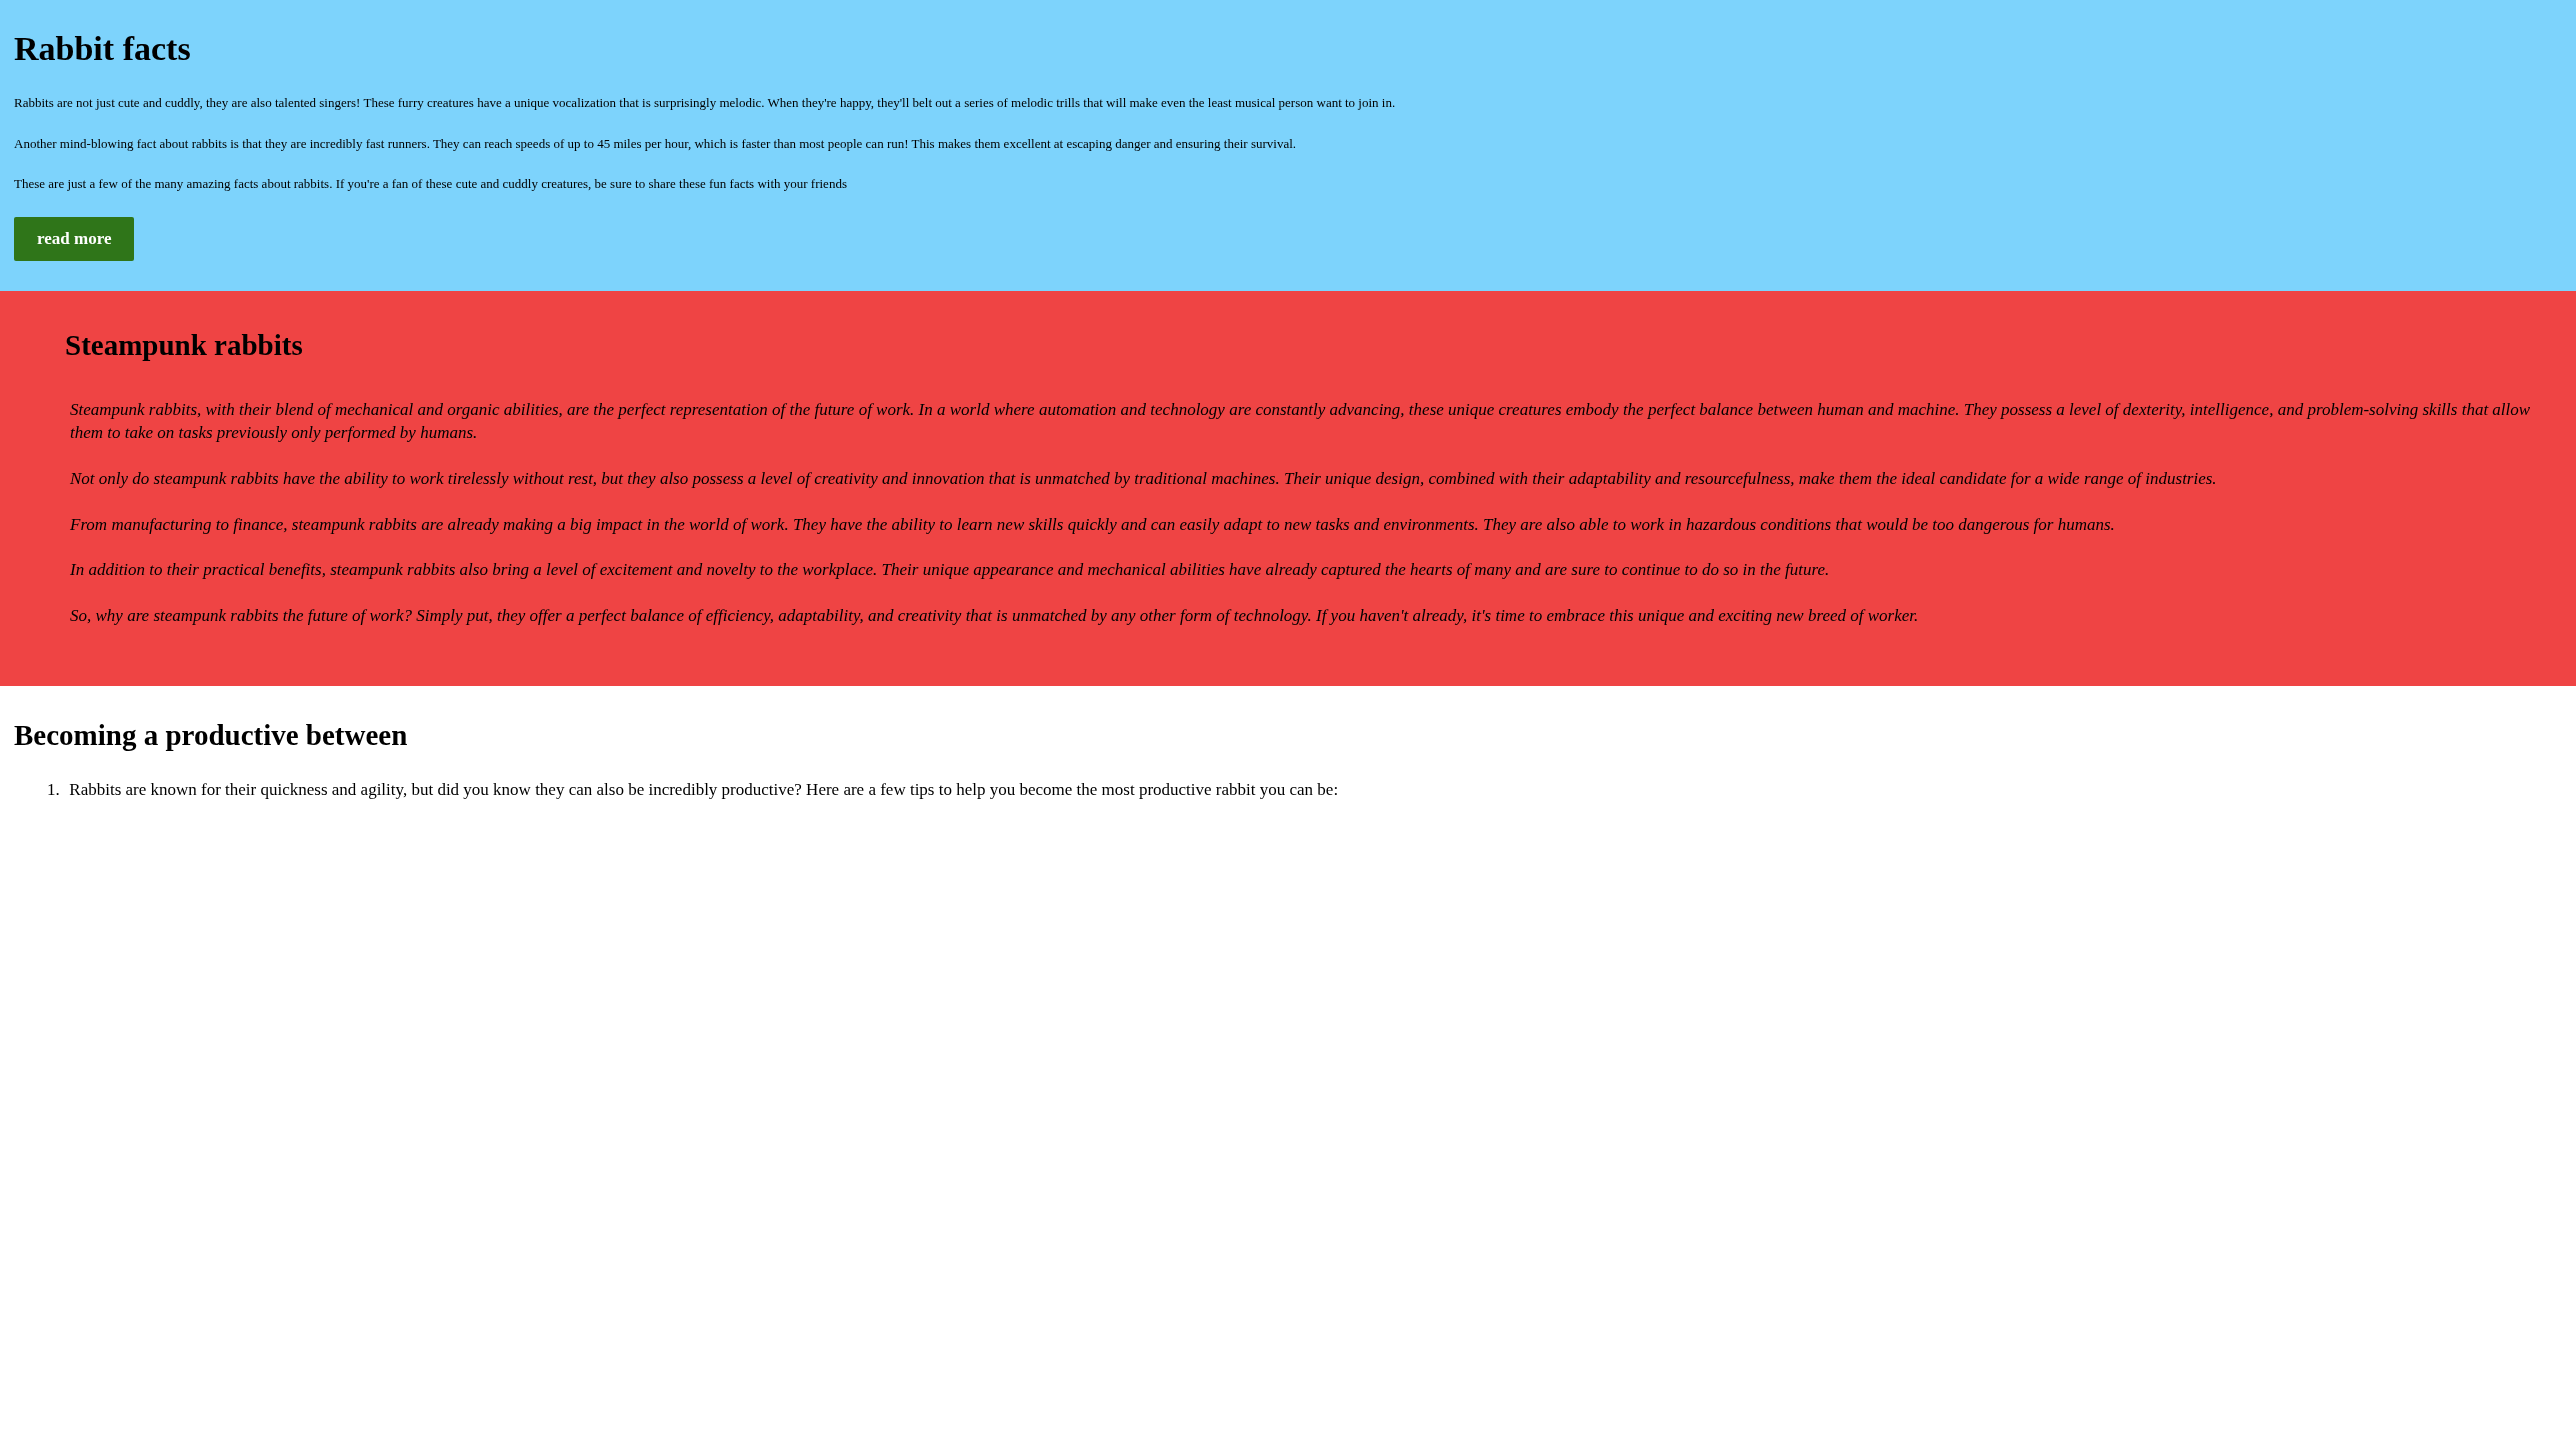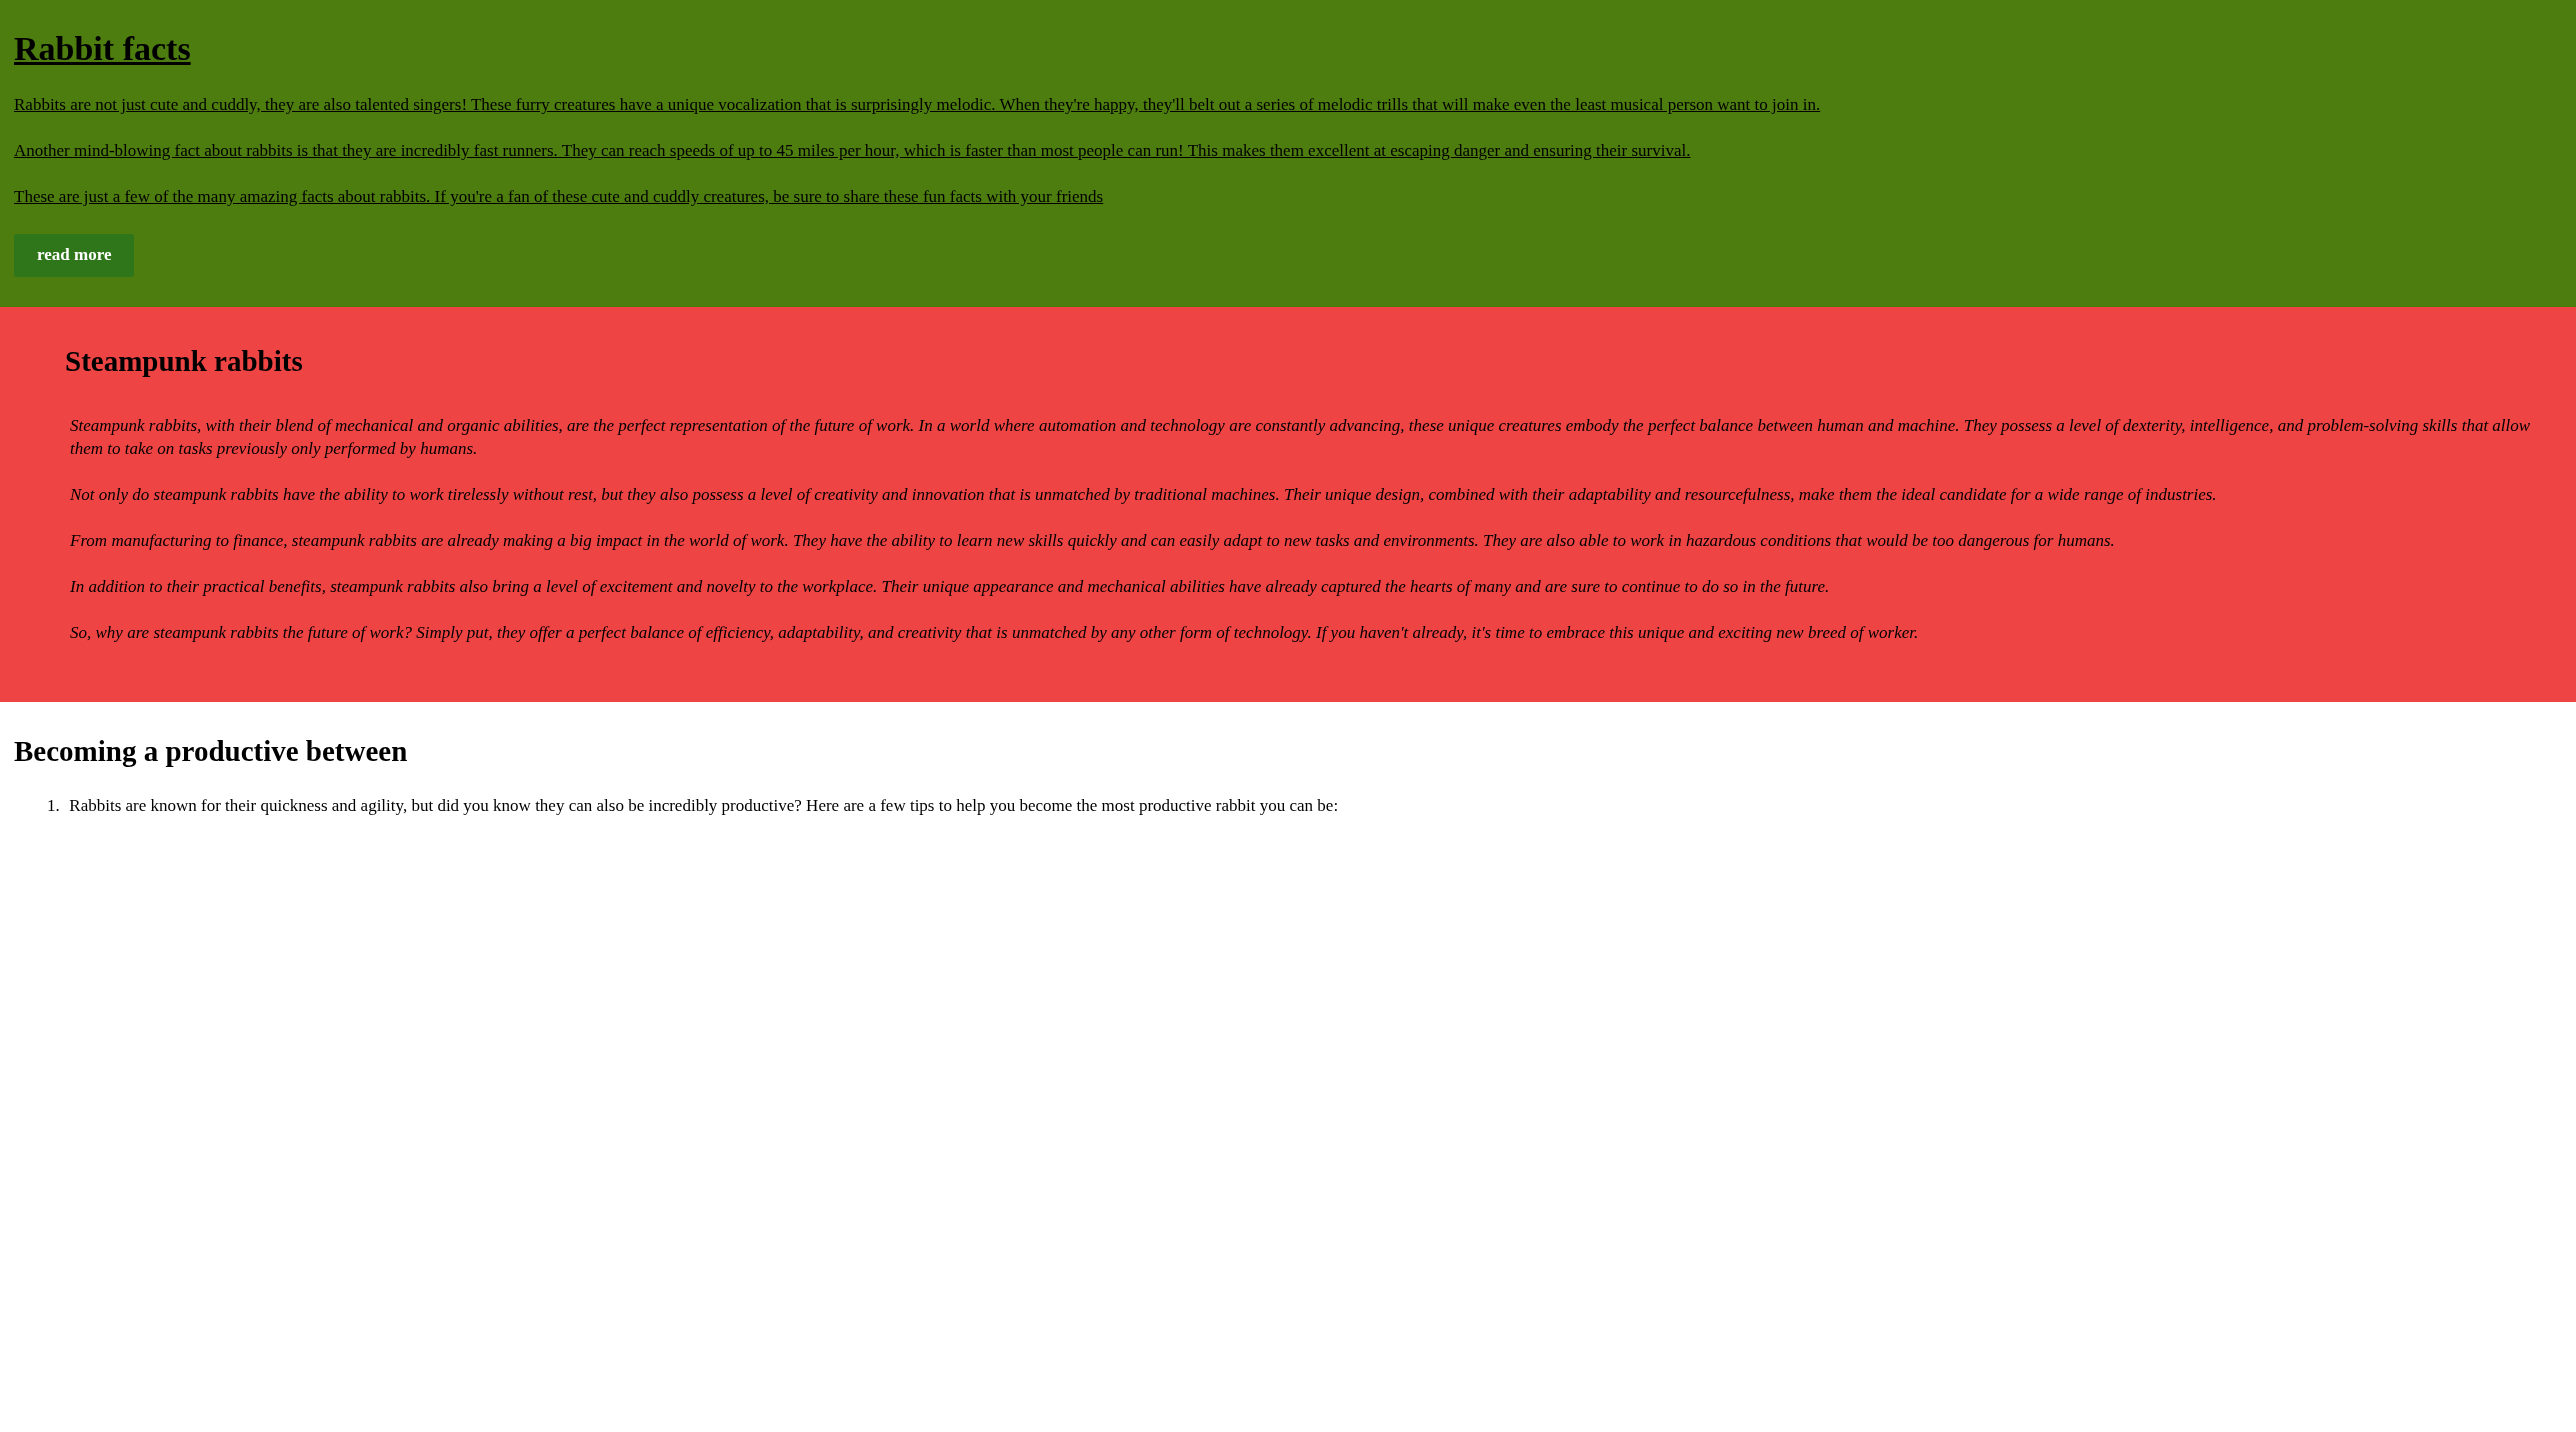"Rabbit facts" .facts-band { background: #4d7c0f -> #7dd3fc; text-decoration: underline -> none }
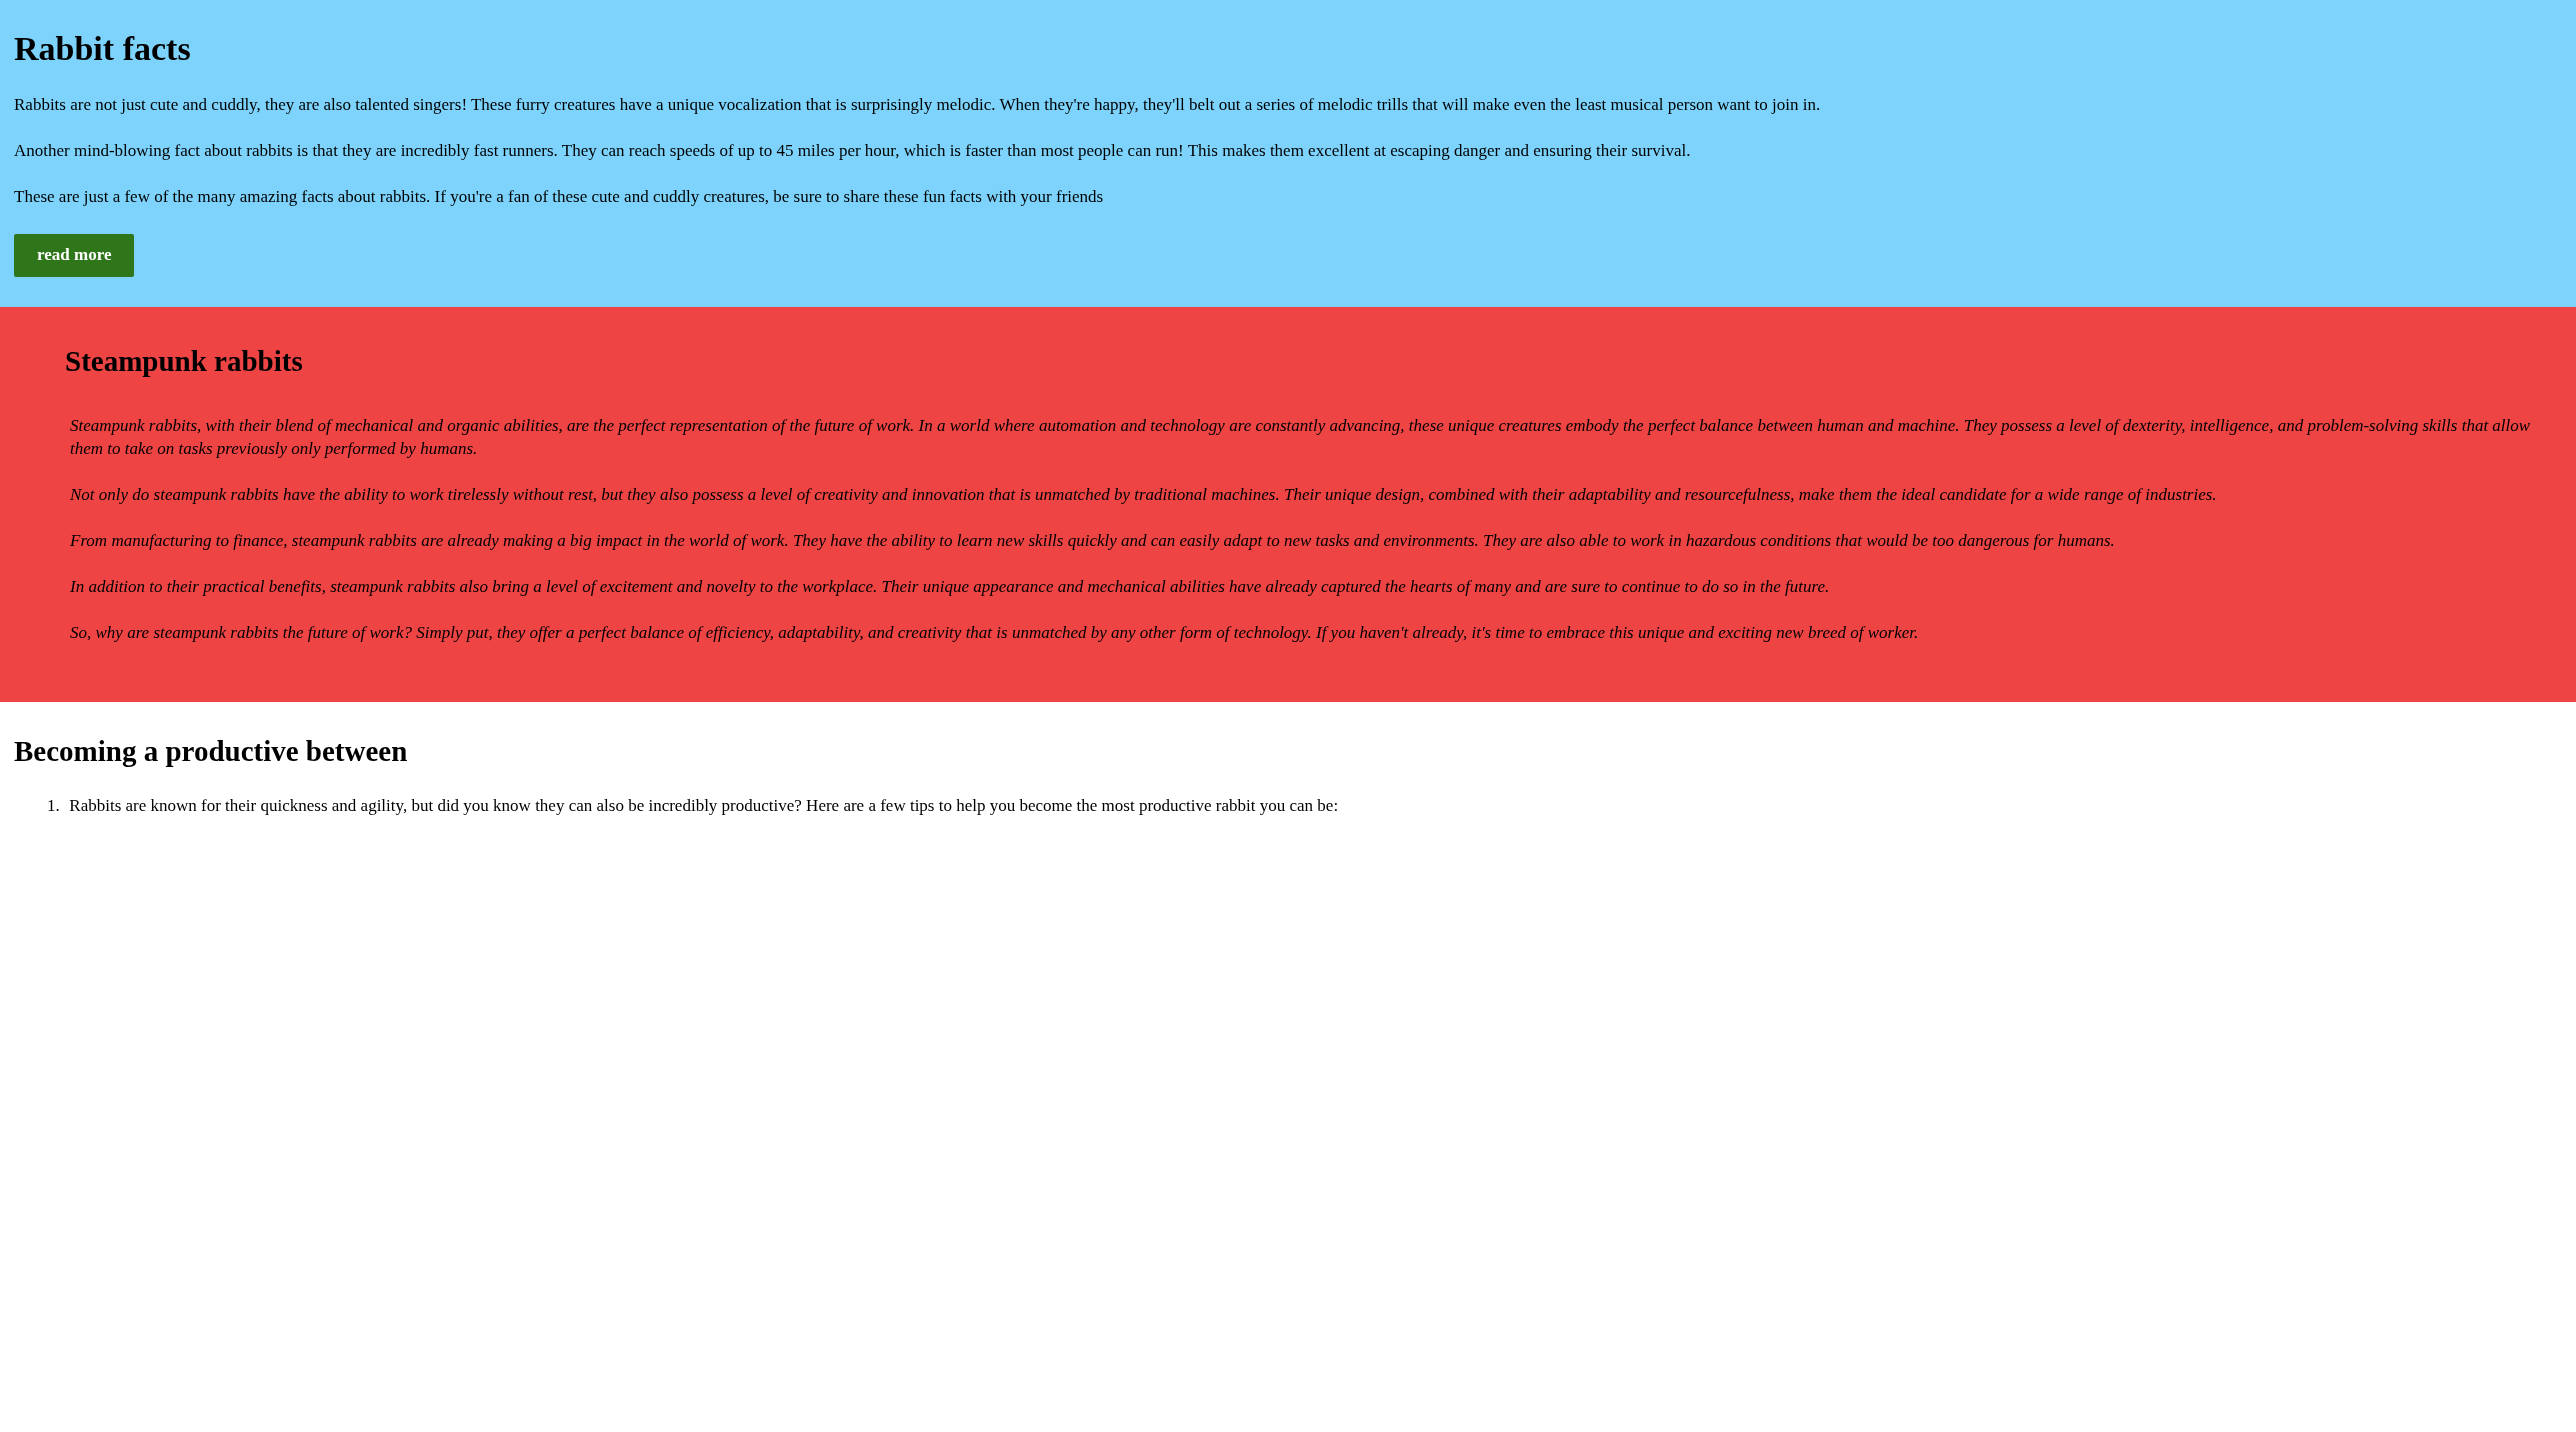"Rabbits are not just cute" .facts-band p { font-size: 17px -> 13px }
